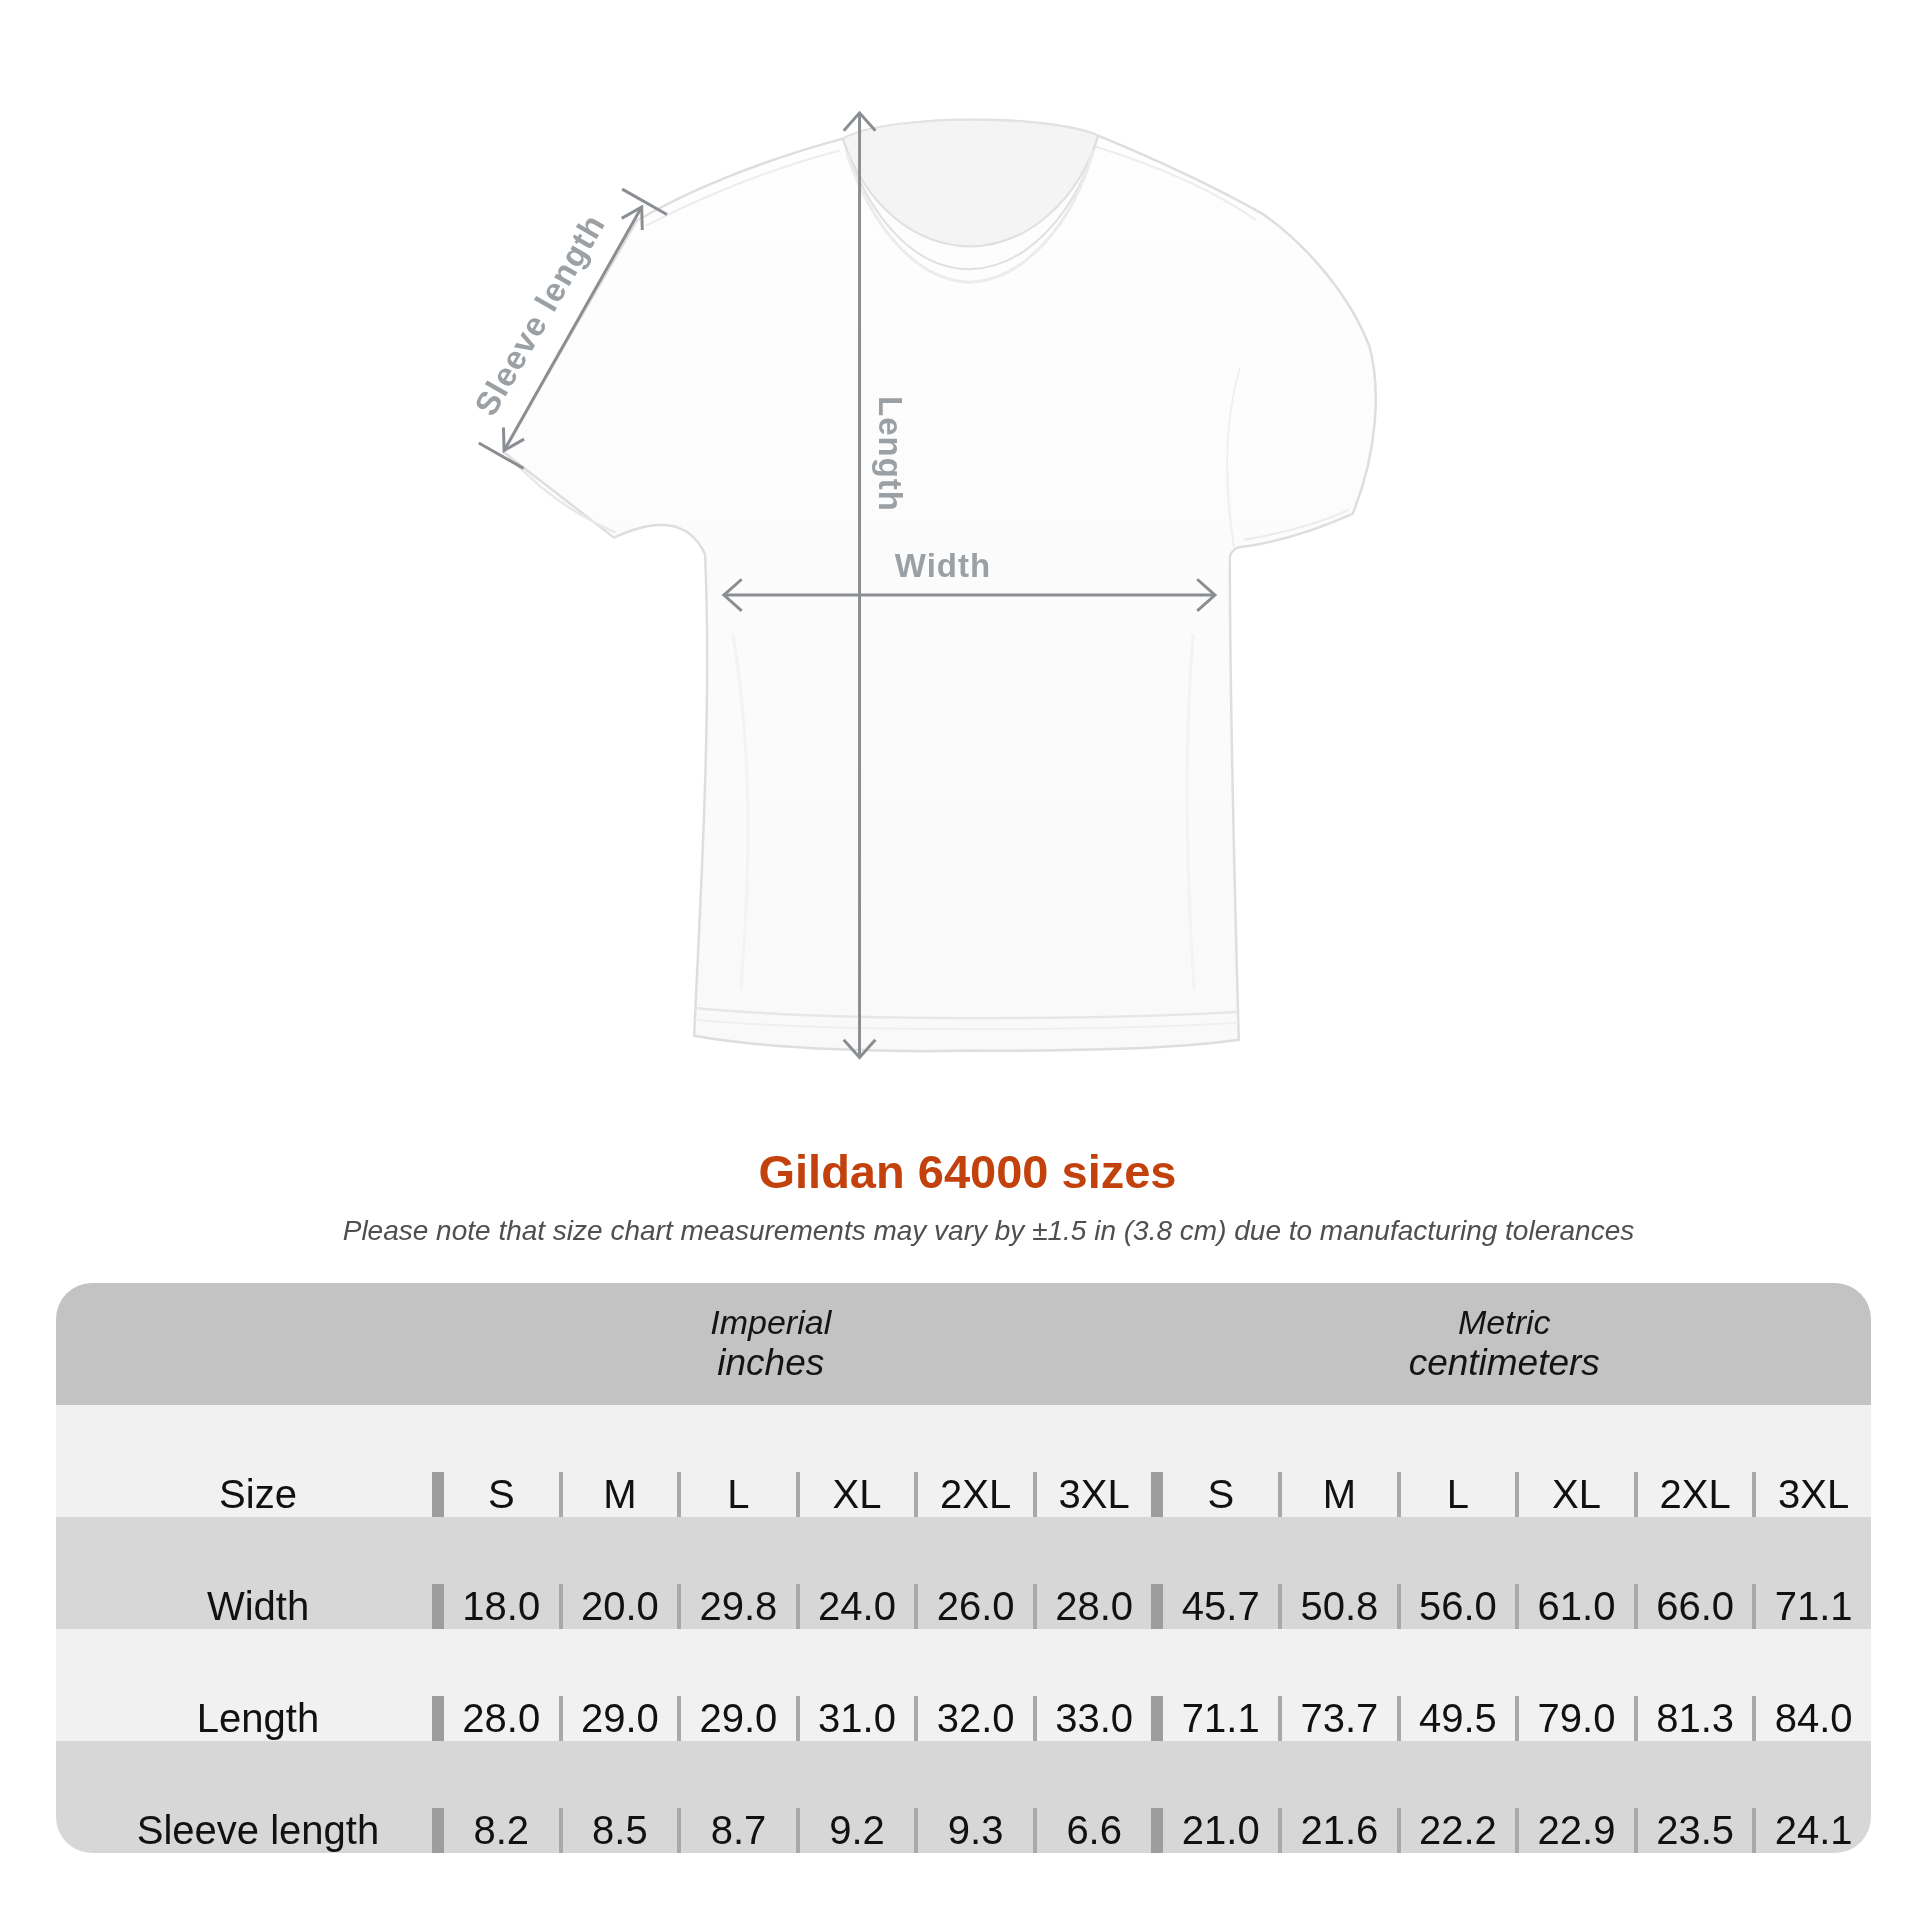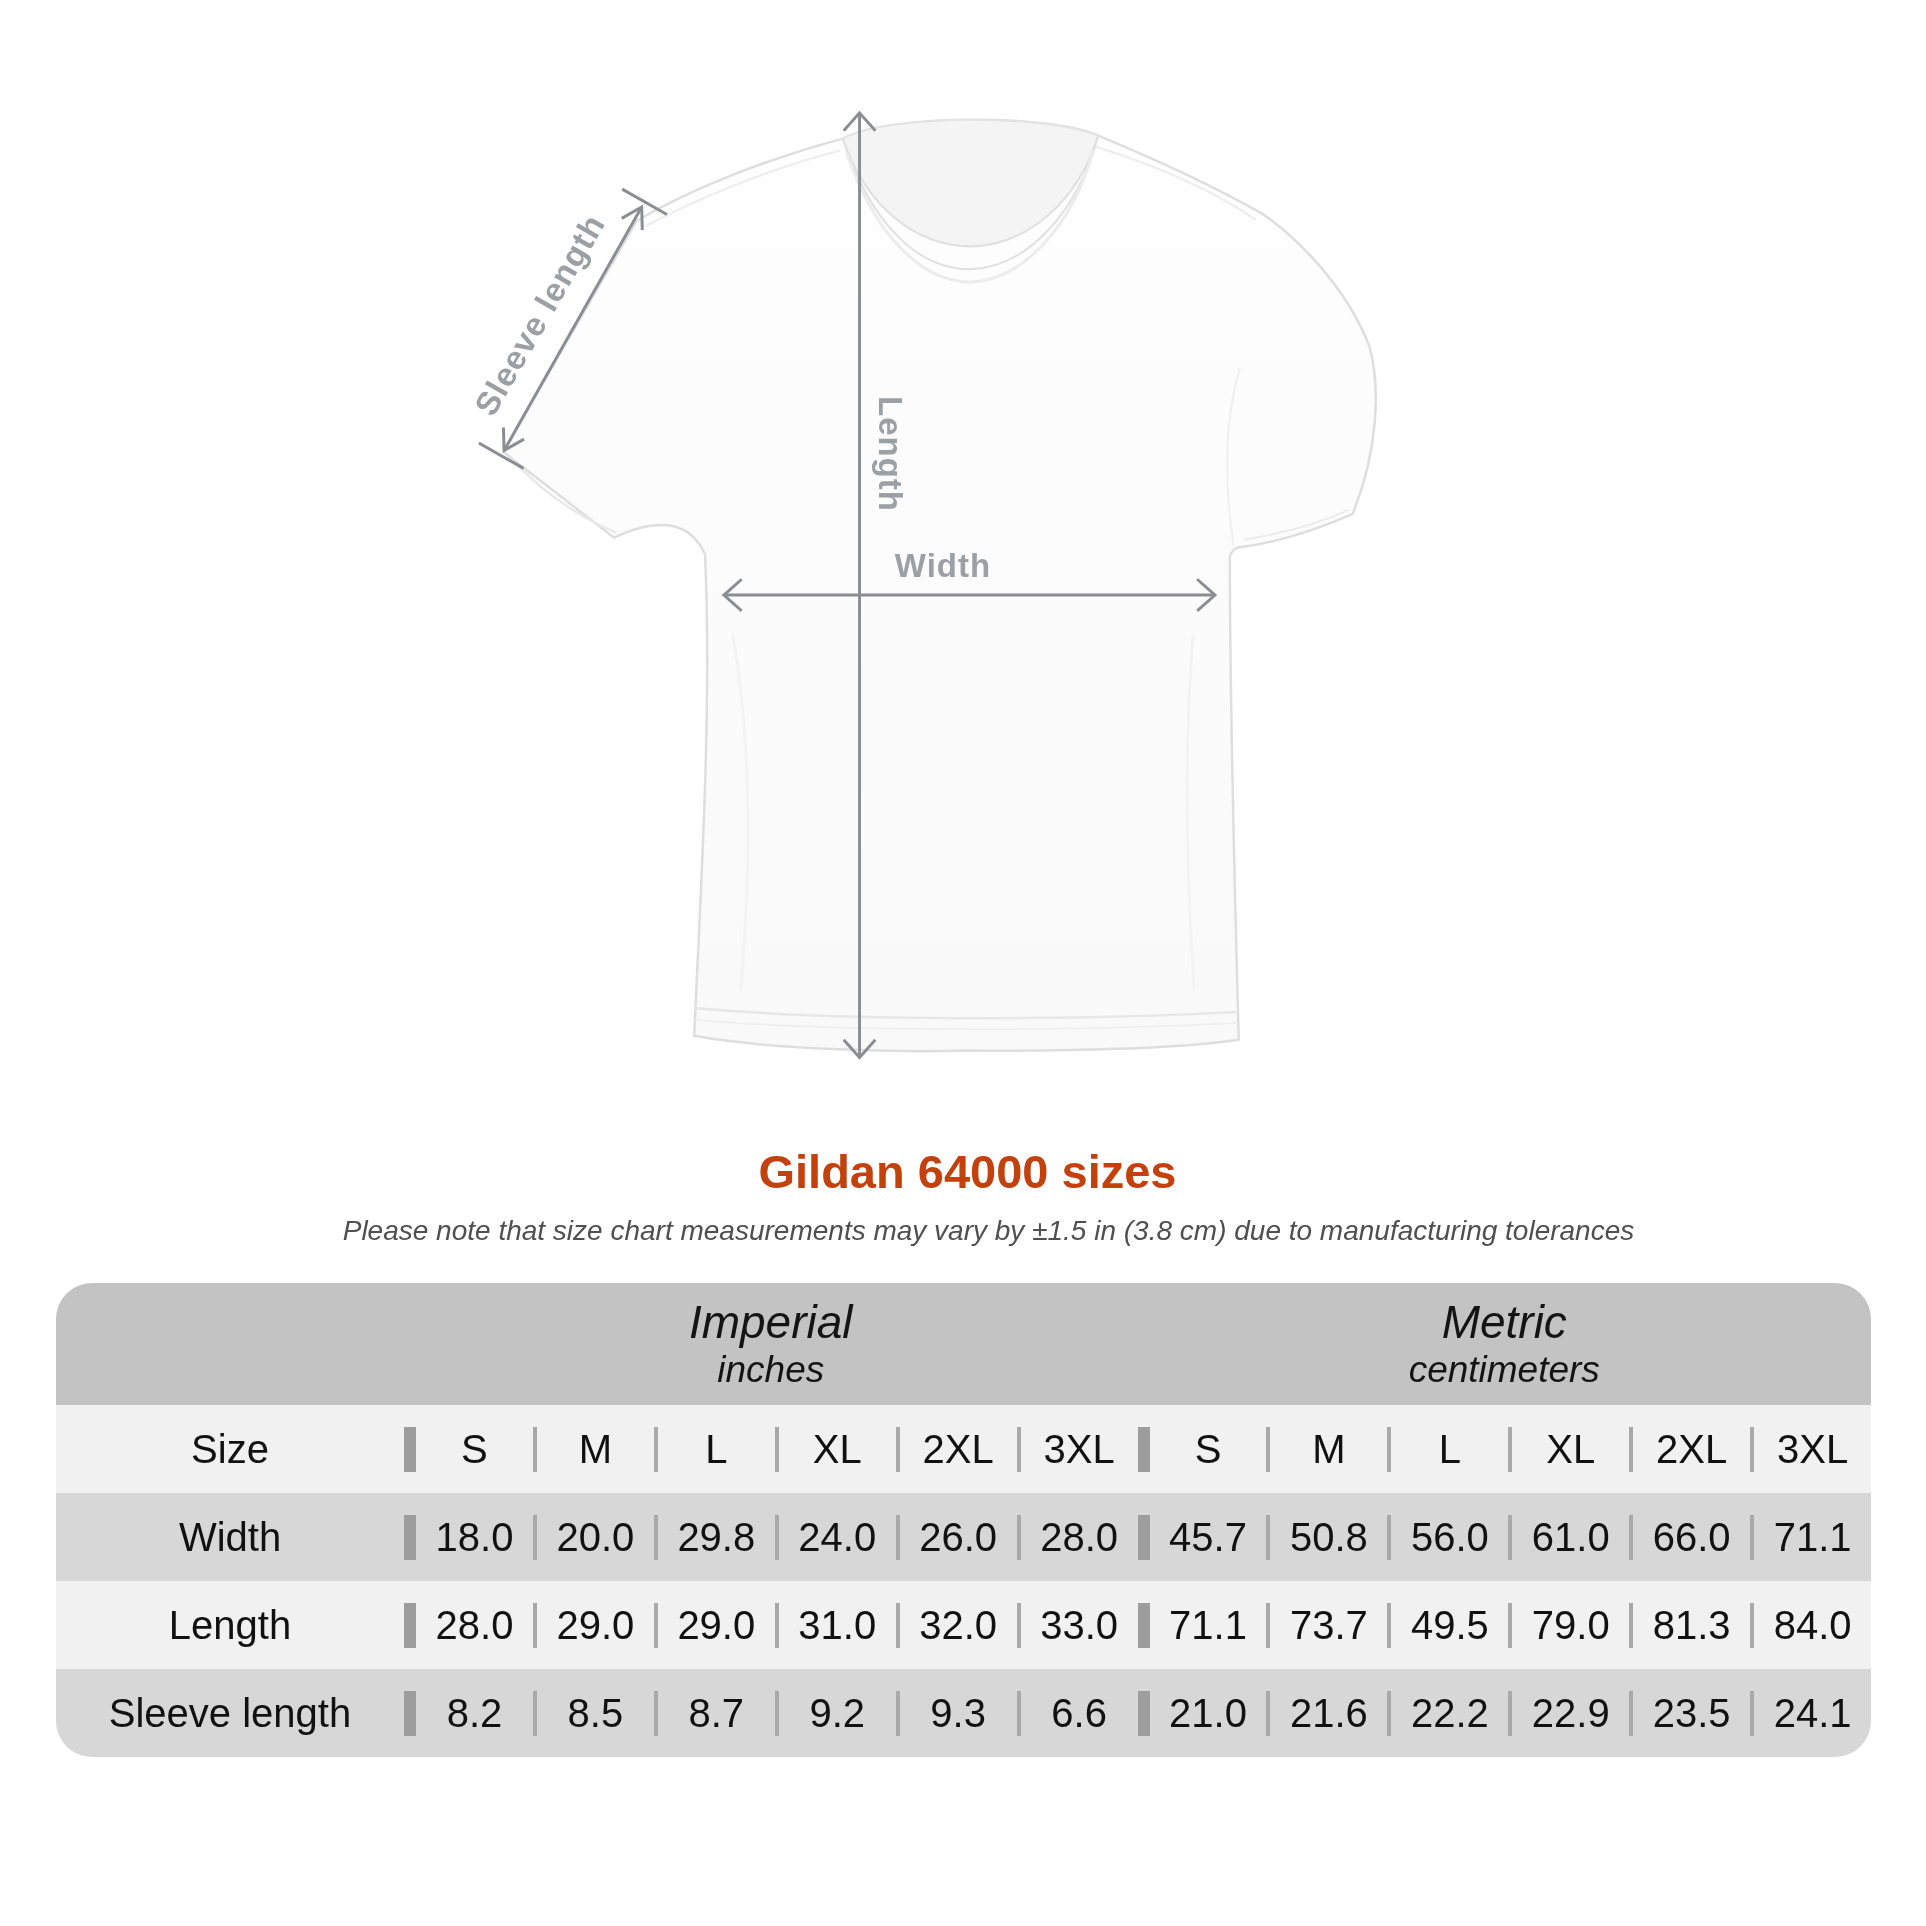"Imperial" .gname { font-size: 46px -> 34px }
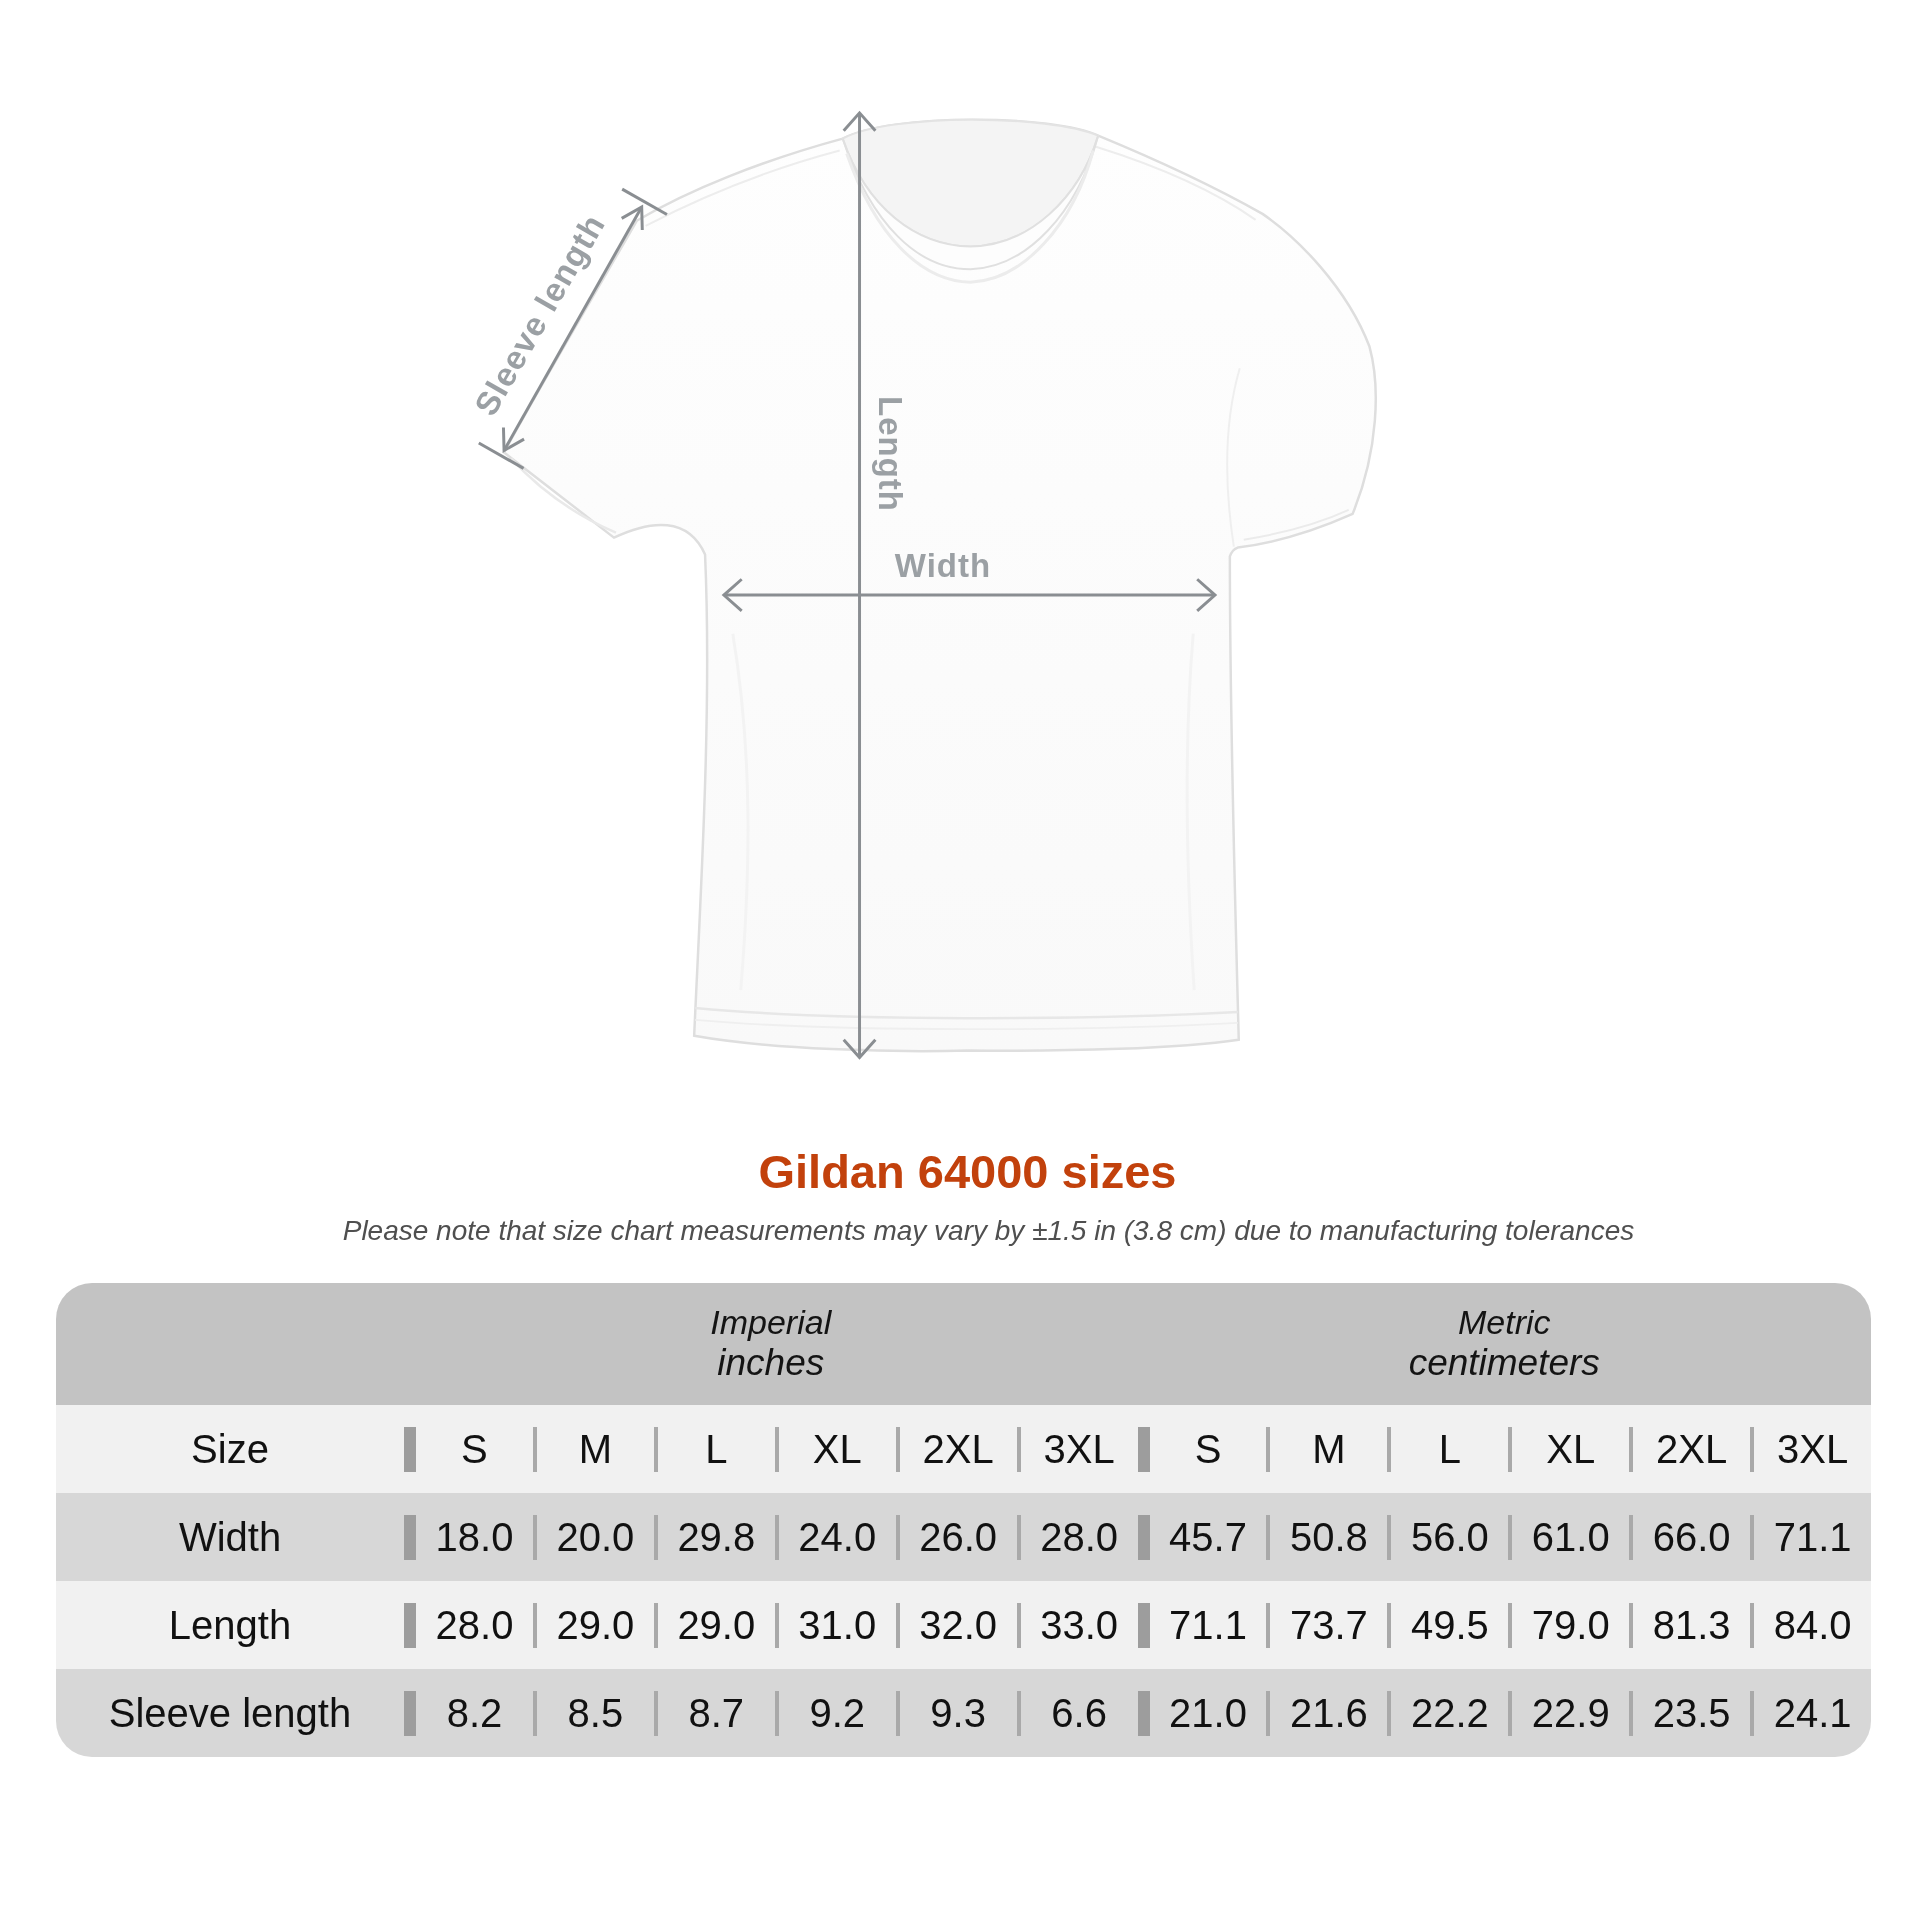"Size" .trow { align-items: center -> flex-end; height: 88px -> 112px; padding-left: none -> 28px }
